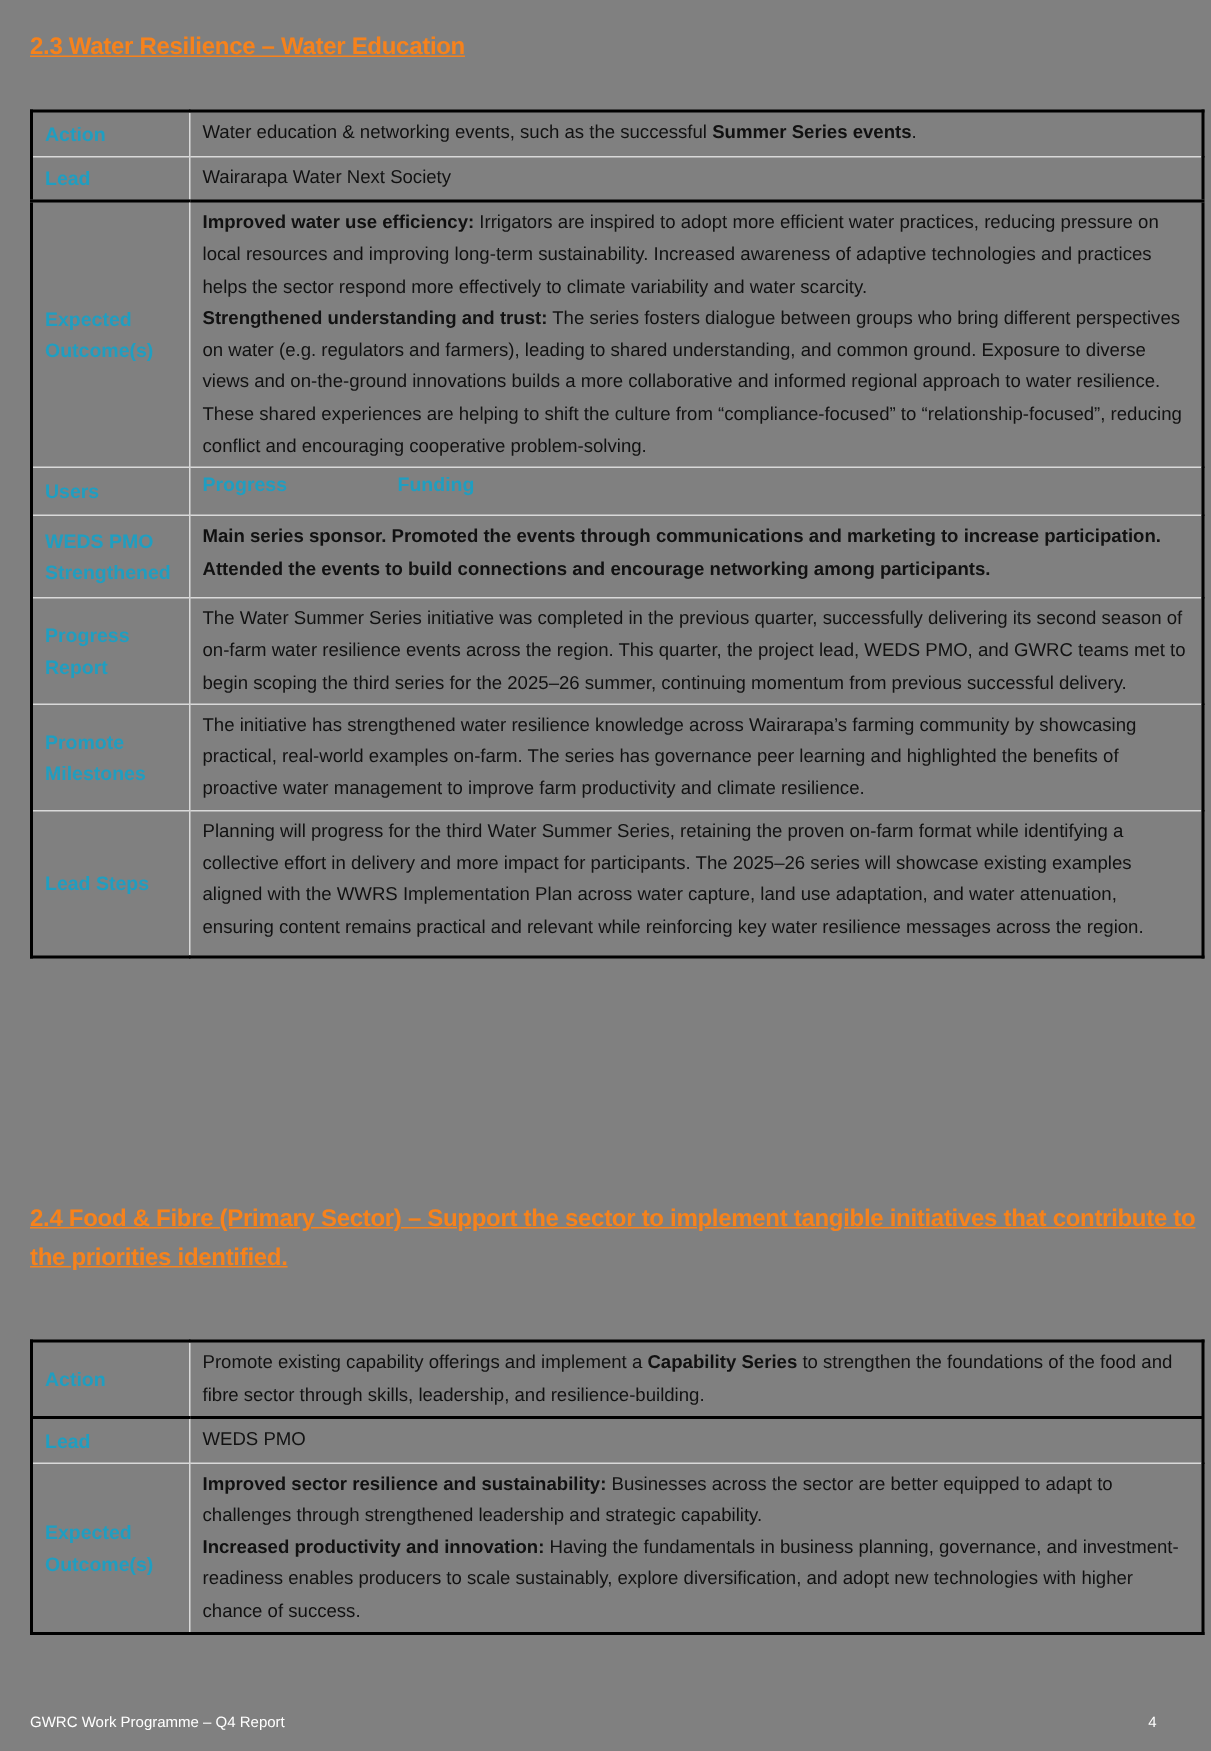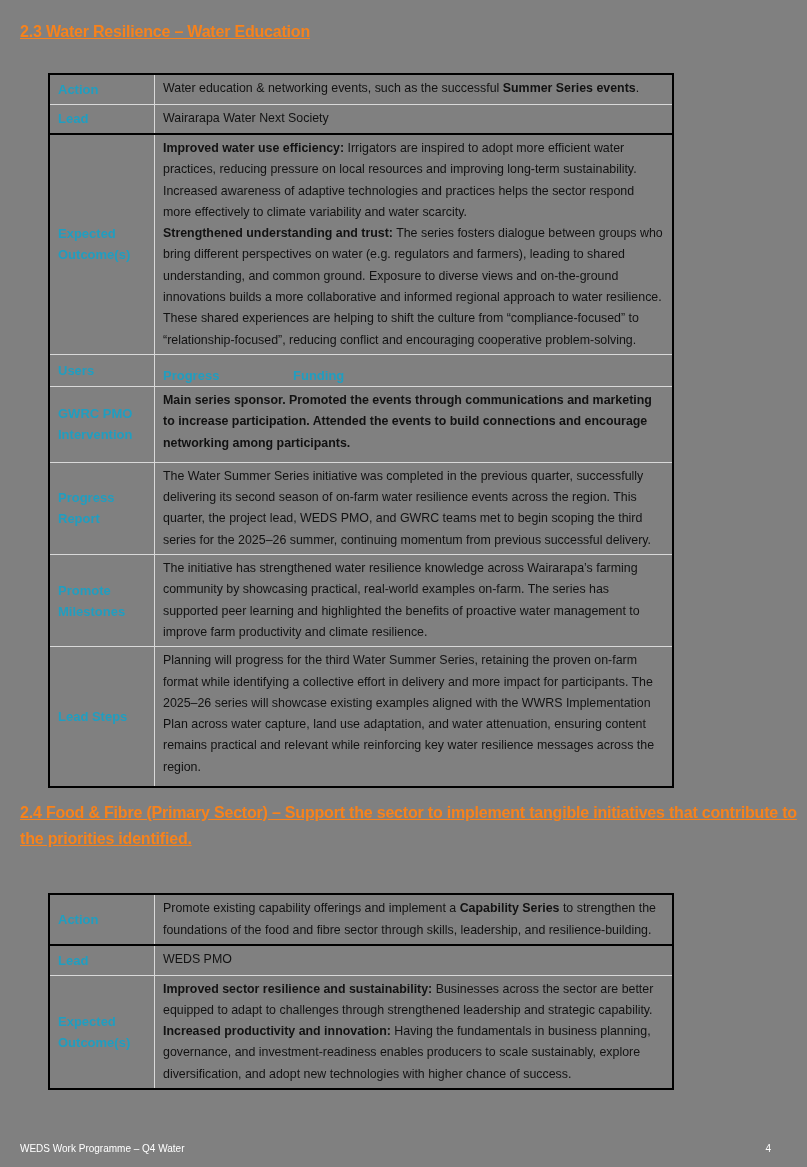"Action" table.wt { margin-left: 28px -> none; width: 626px -> 783px }
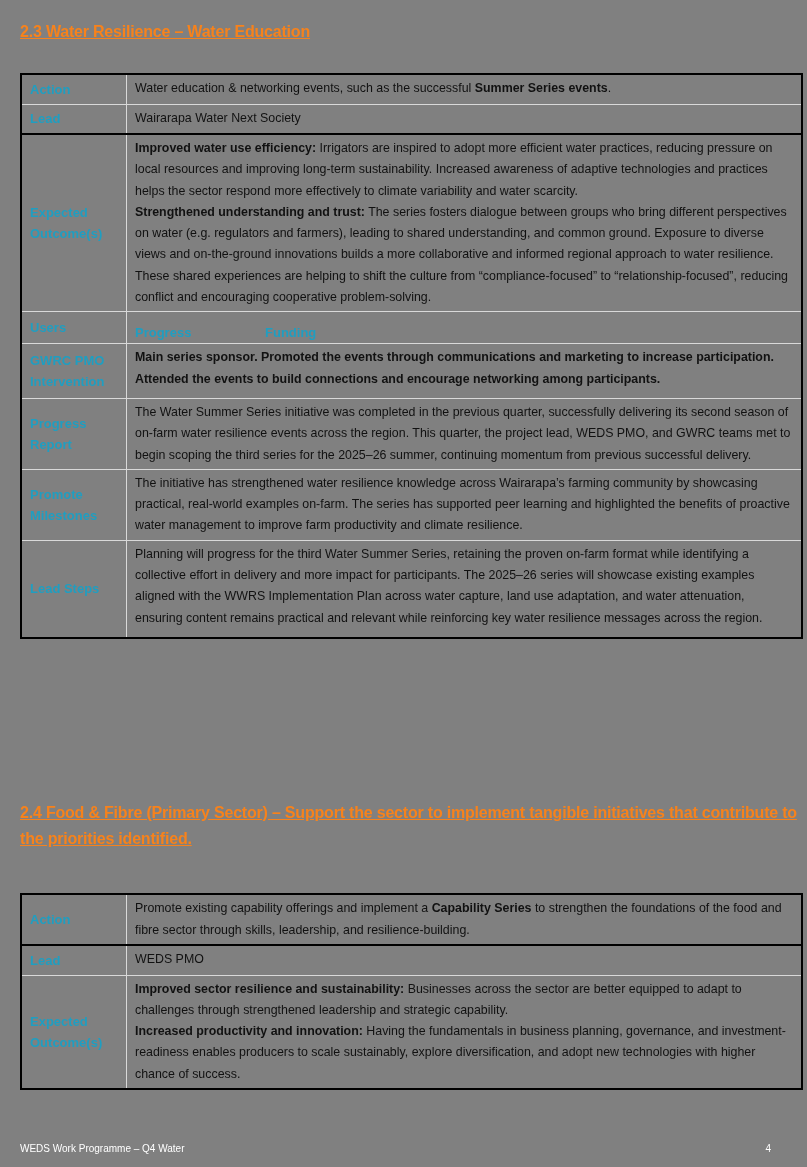"Progress" .status-row { align-items: flex-end -> flex-start }
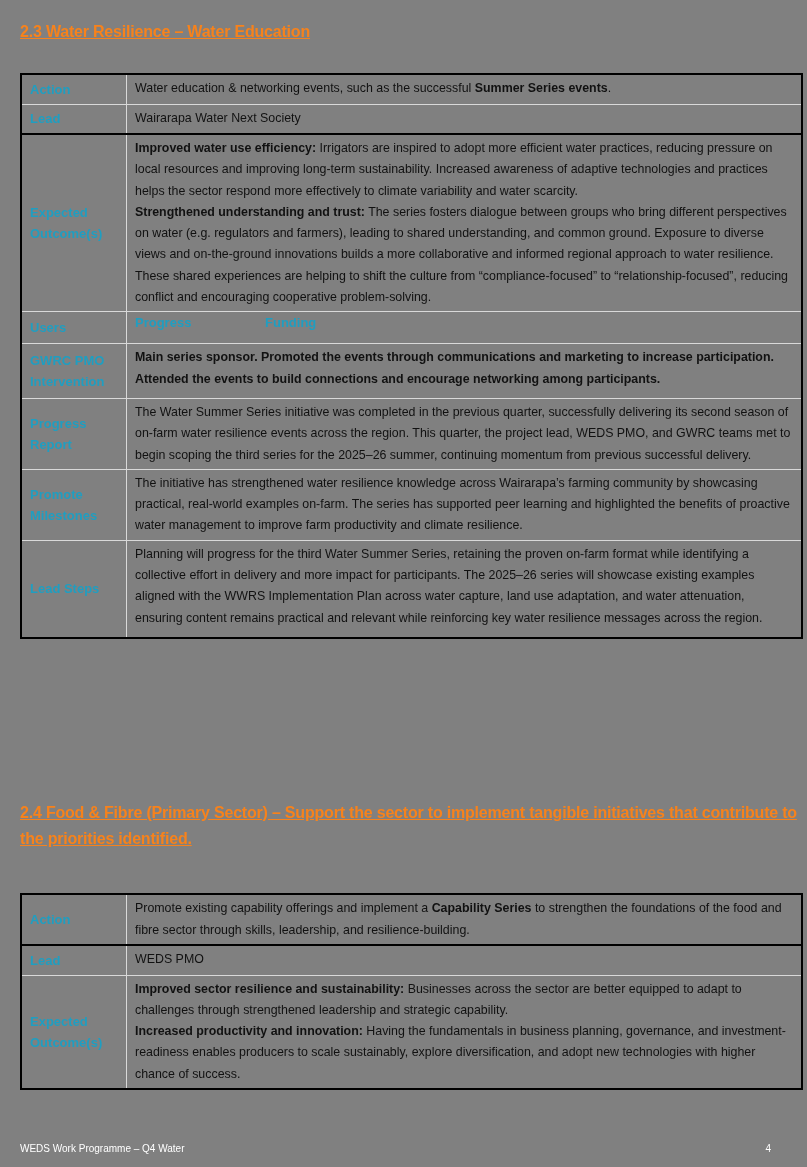"GWRC PMO Intervention" td.label { text: GWRC PMO Intervention -> WEDS PMO Strengthened }
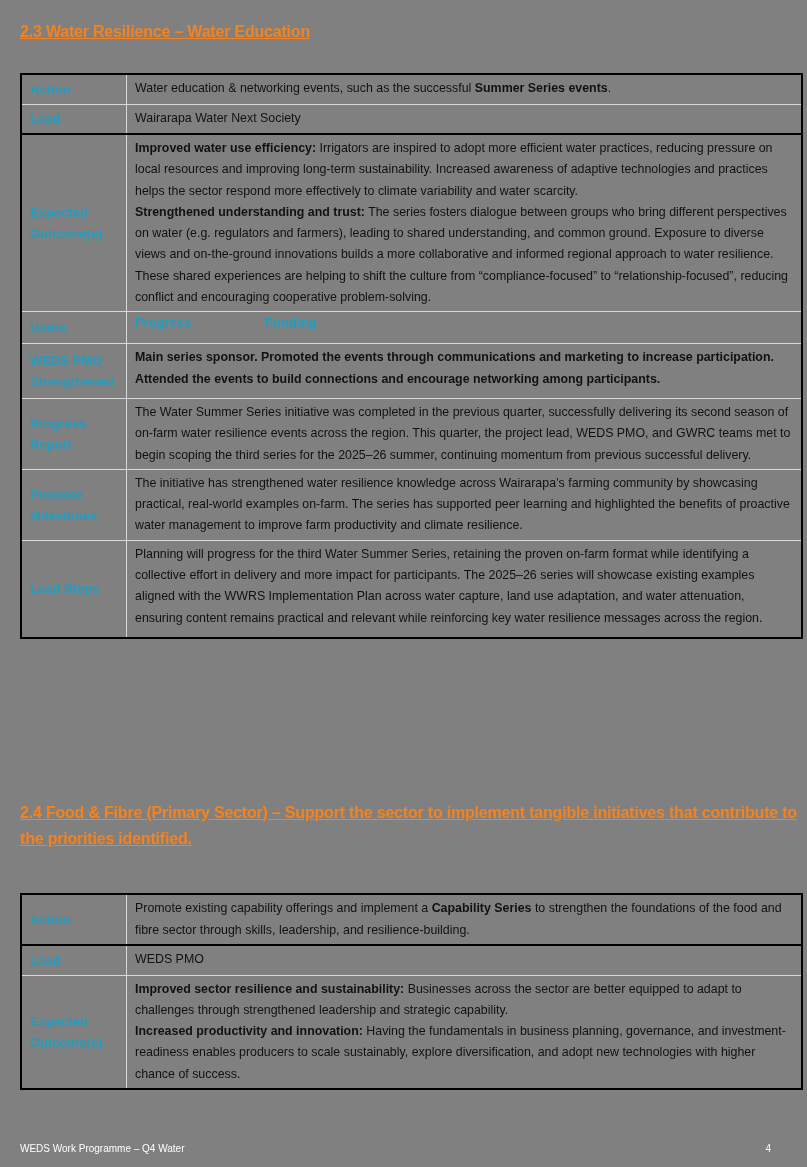"The initiative has strengthened water" td { text: supported -> governance }
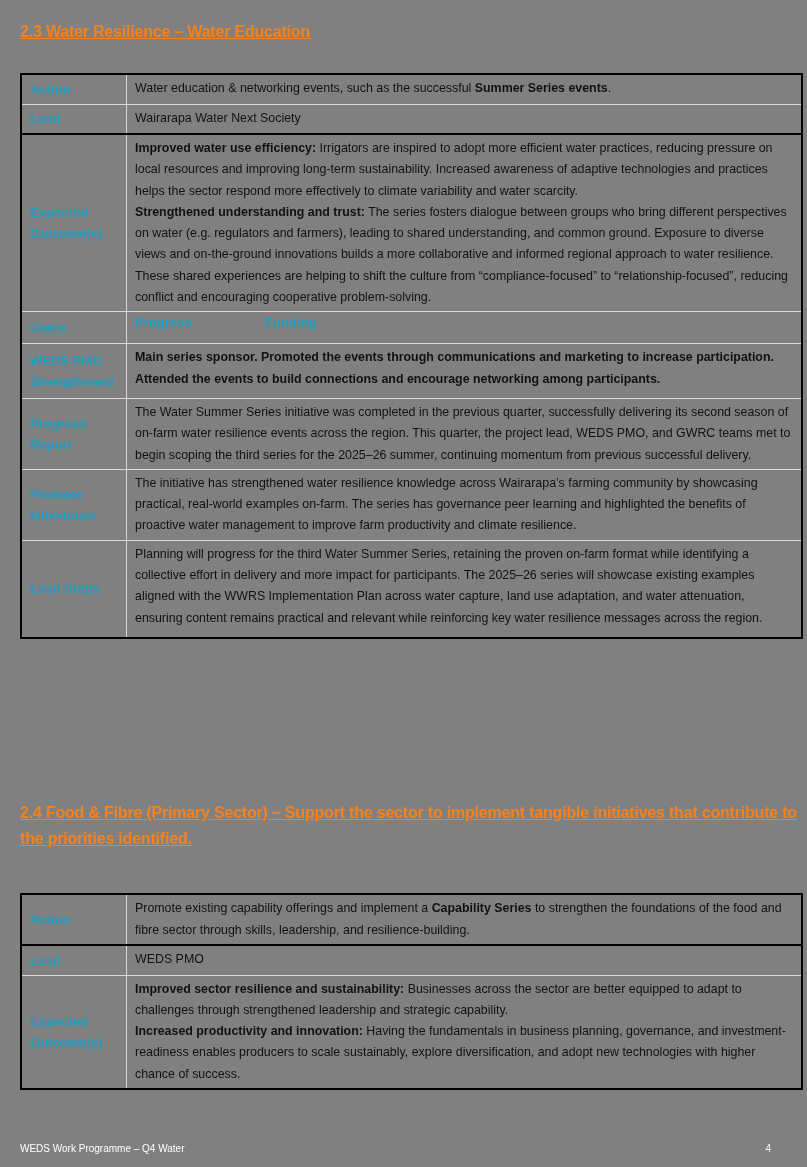"WEDS Work Programme – Q4" span { text: WEDS Work Programme – Q4 Water -> GWRC Work Programme – Q4 Report }
